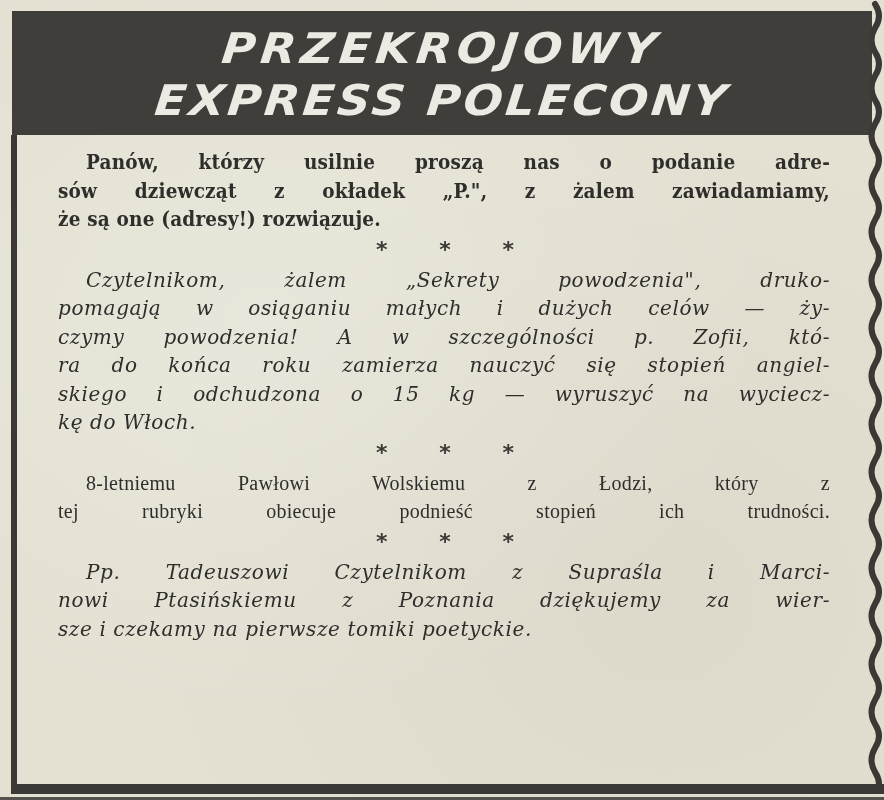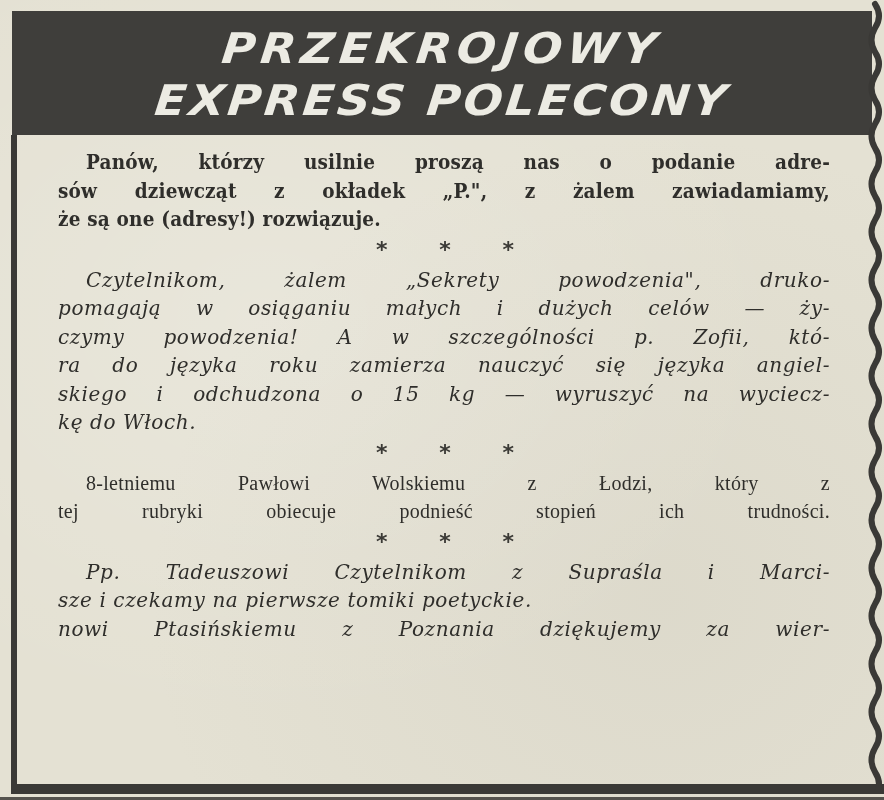"ra do języka roku zamierza" span.line { text: języka roku zamierza nauczyć się języka -> końca roku zamierza nauczyć się stopień }
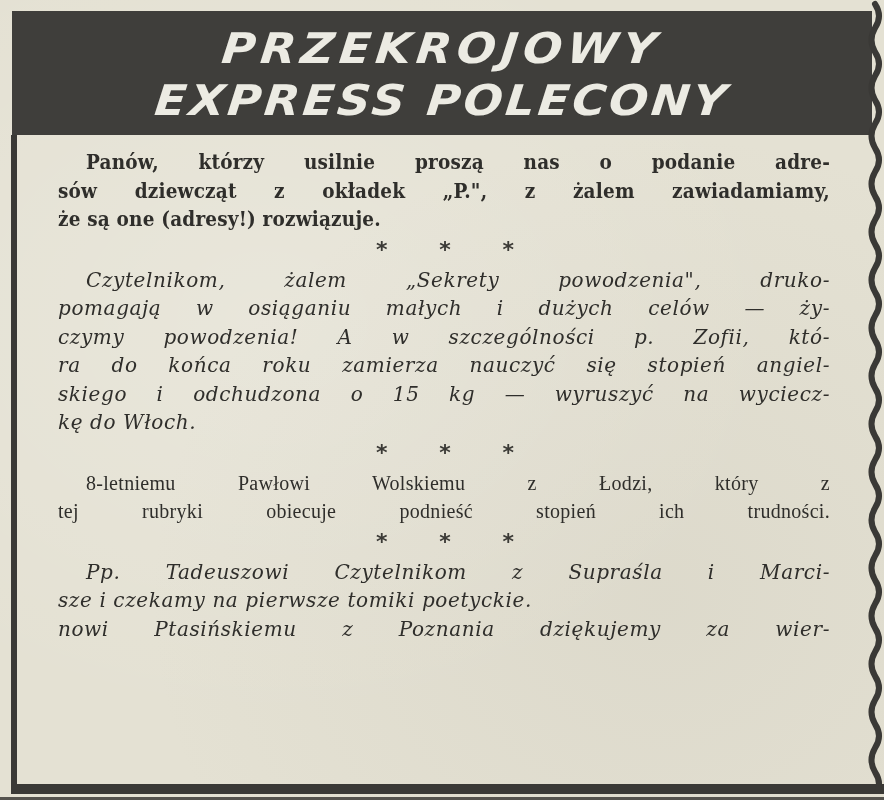"sze i czekamy na pierwsze" span.line { order: before "nowi Ptasińskiemu z Poznania dziękujemy" -> after "nowi Ptasińskiemu z Poznania dziękujemy" }
